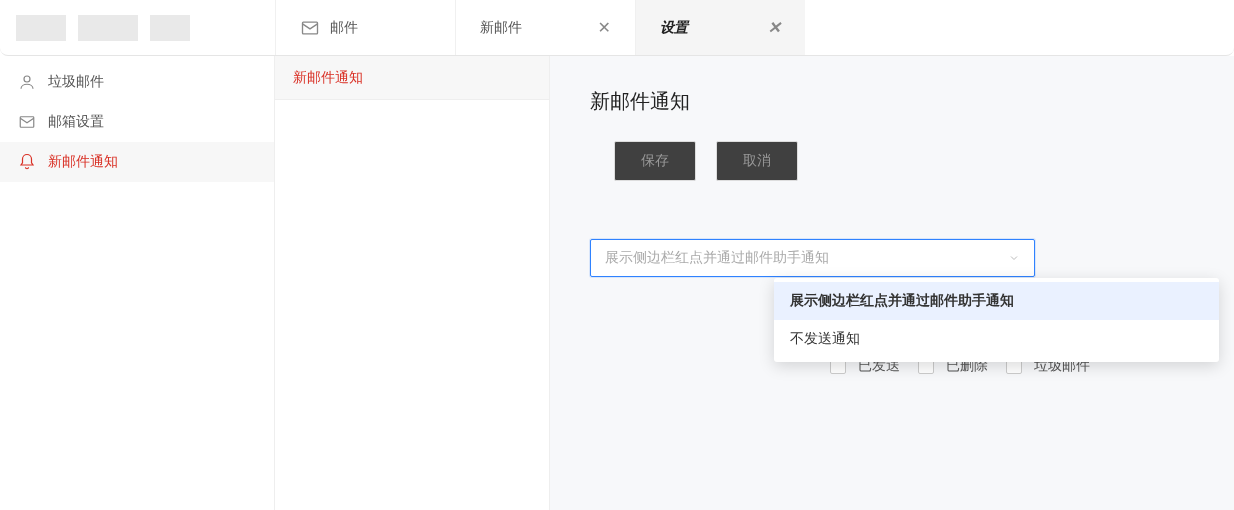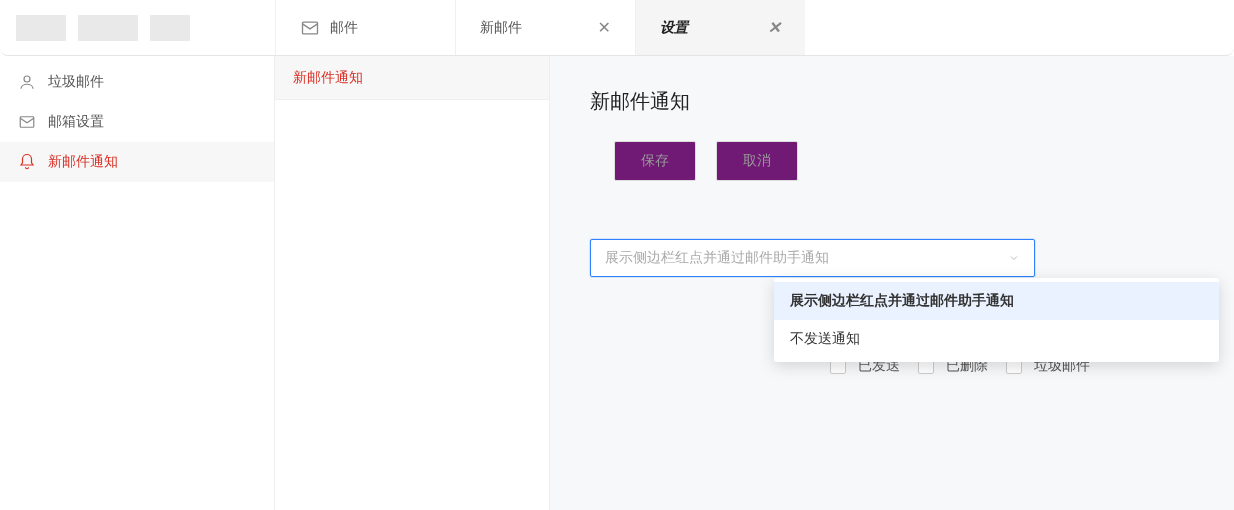"保存" .btn { background: #701a75 -> #404040 }
